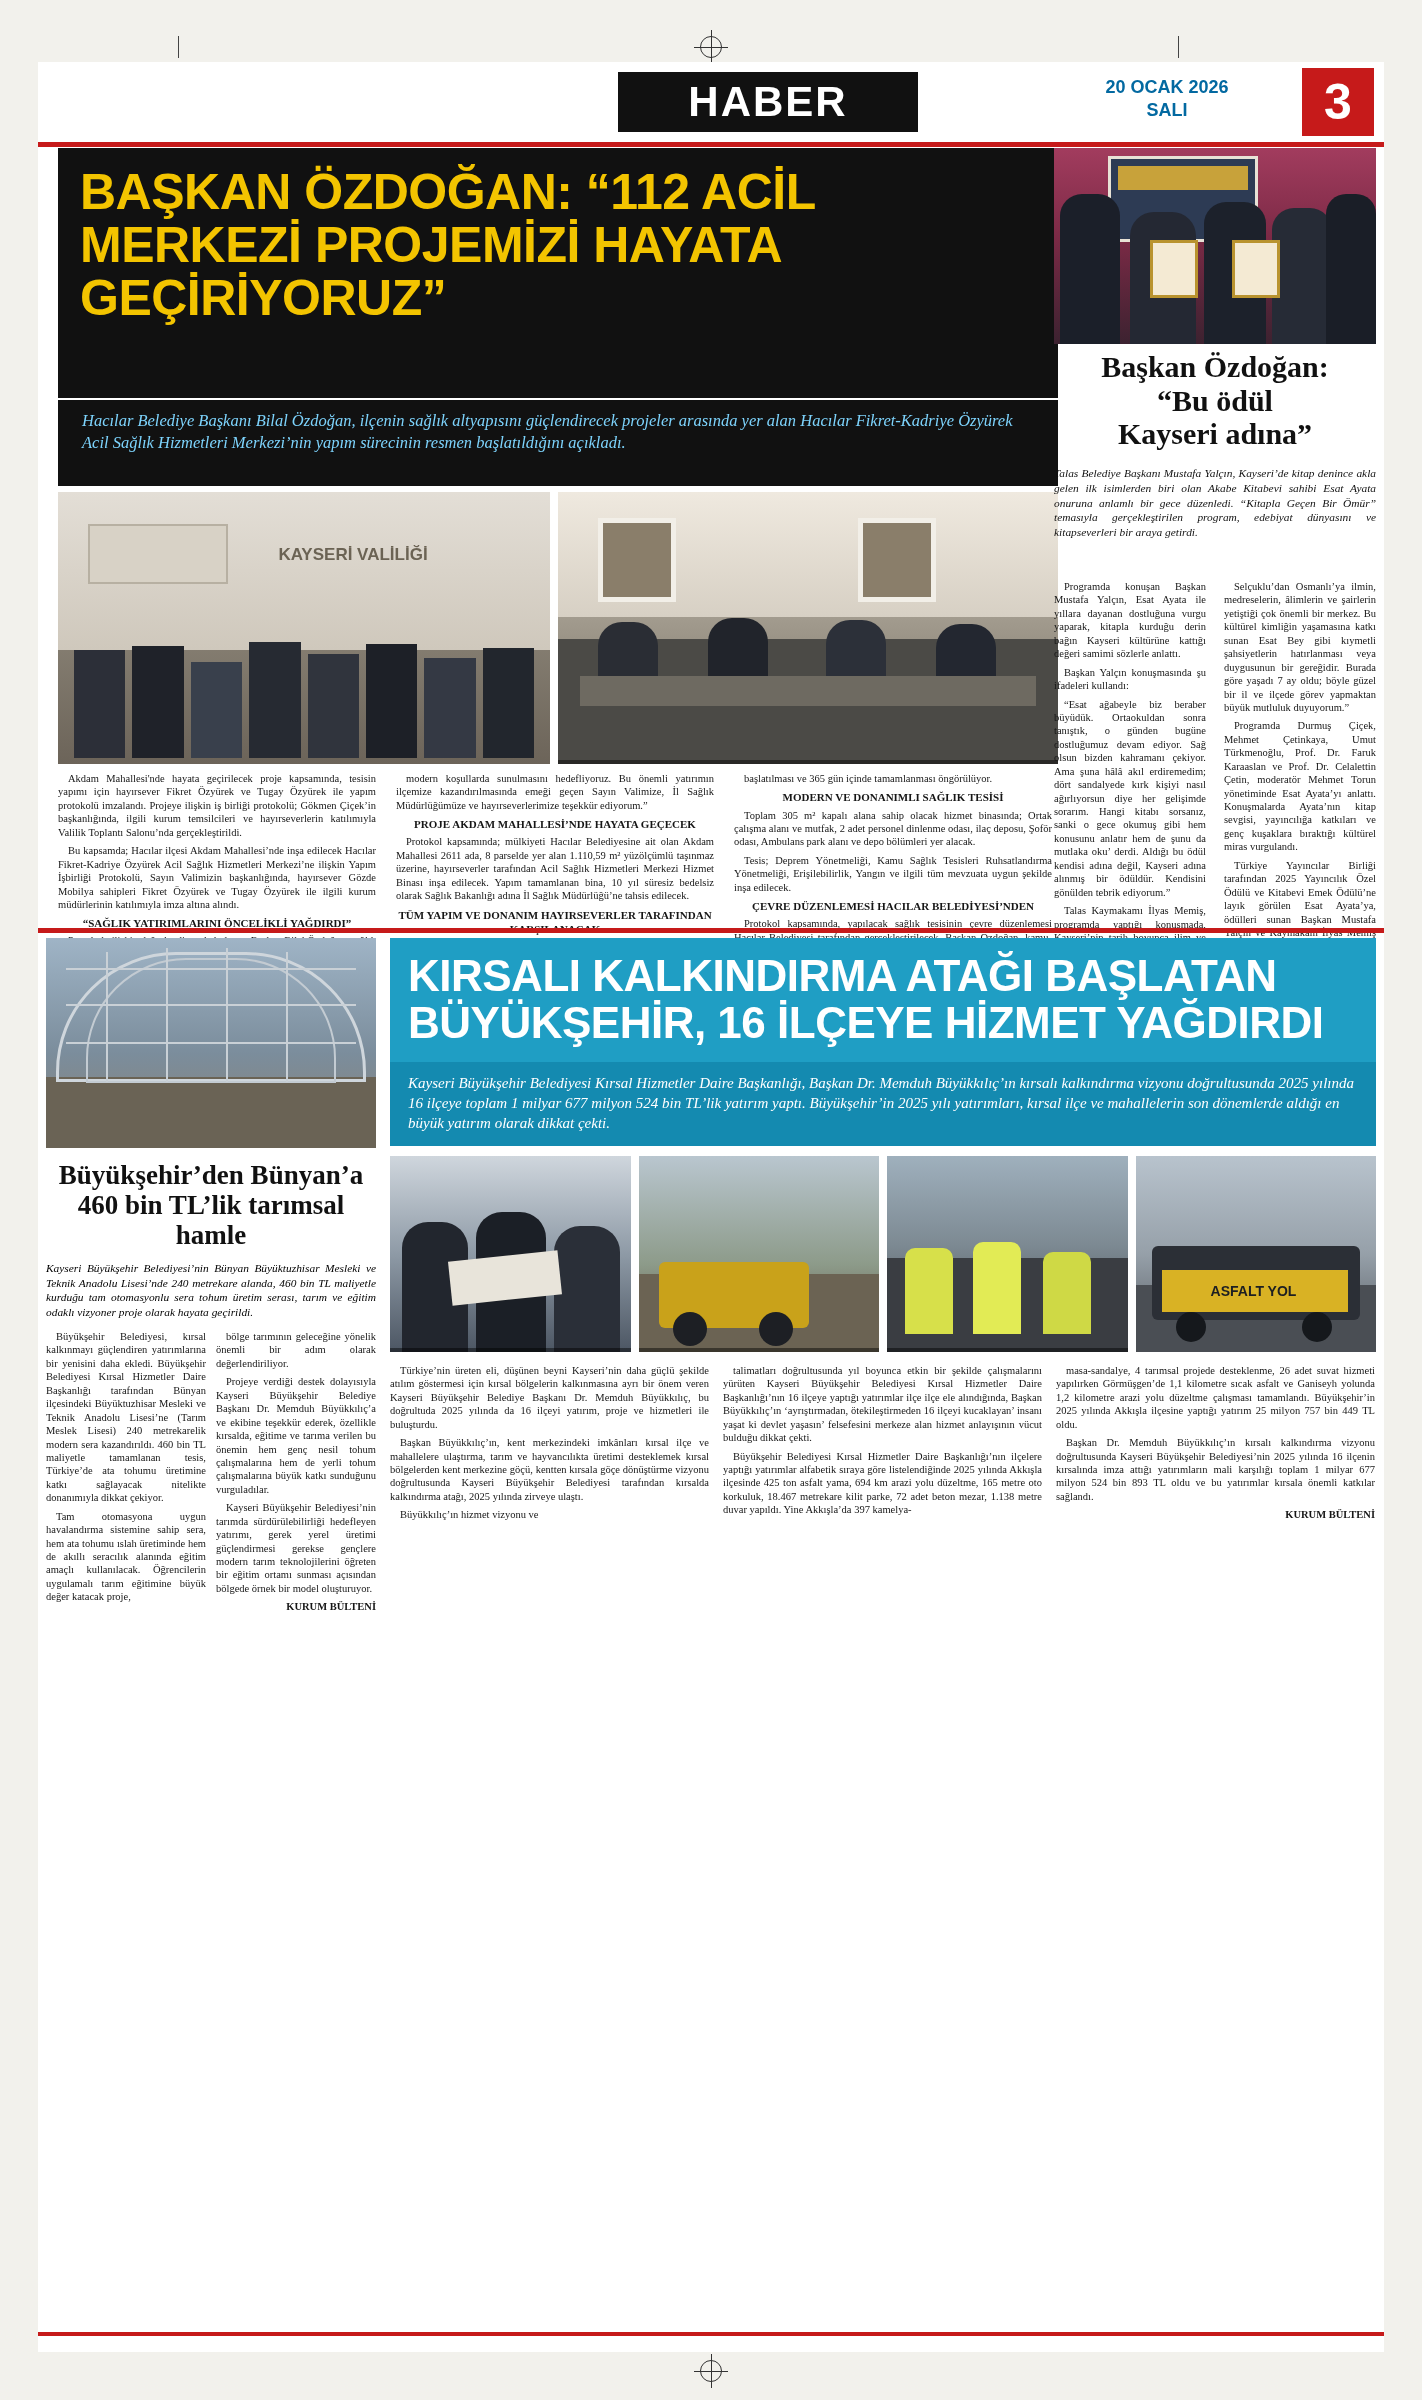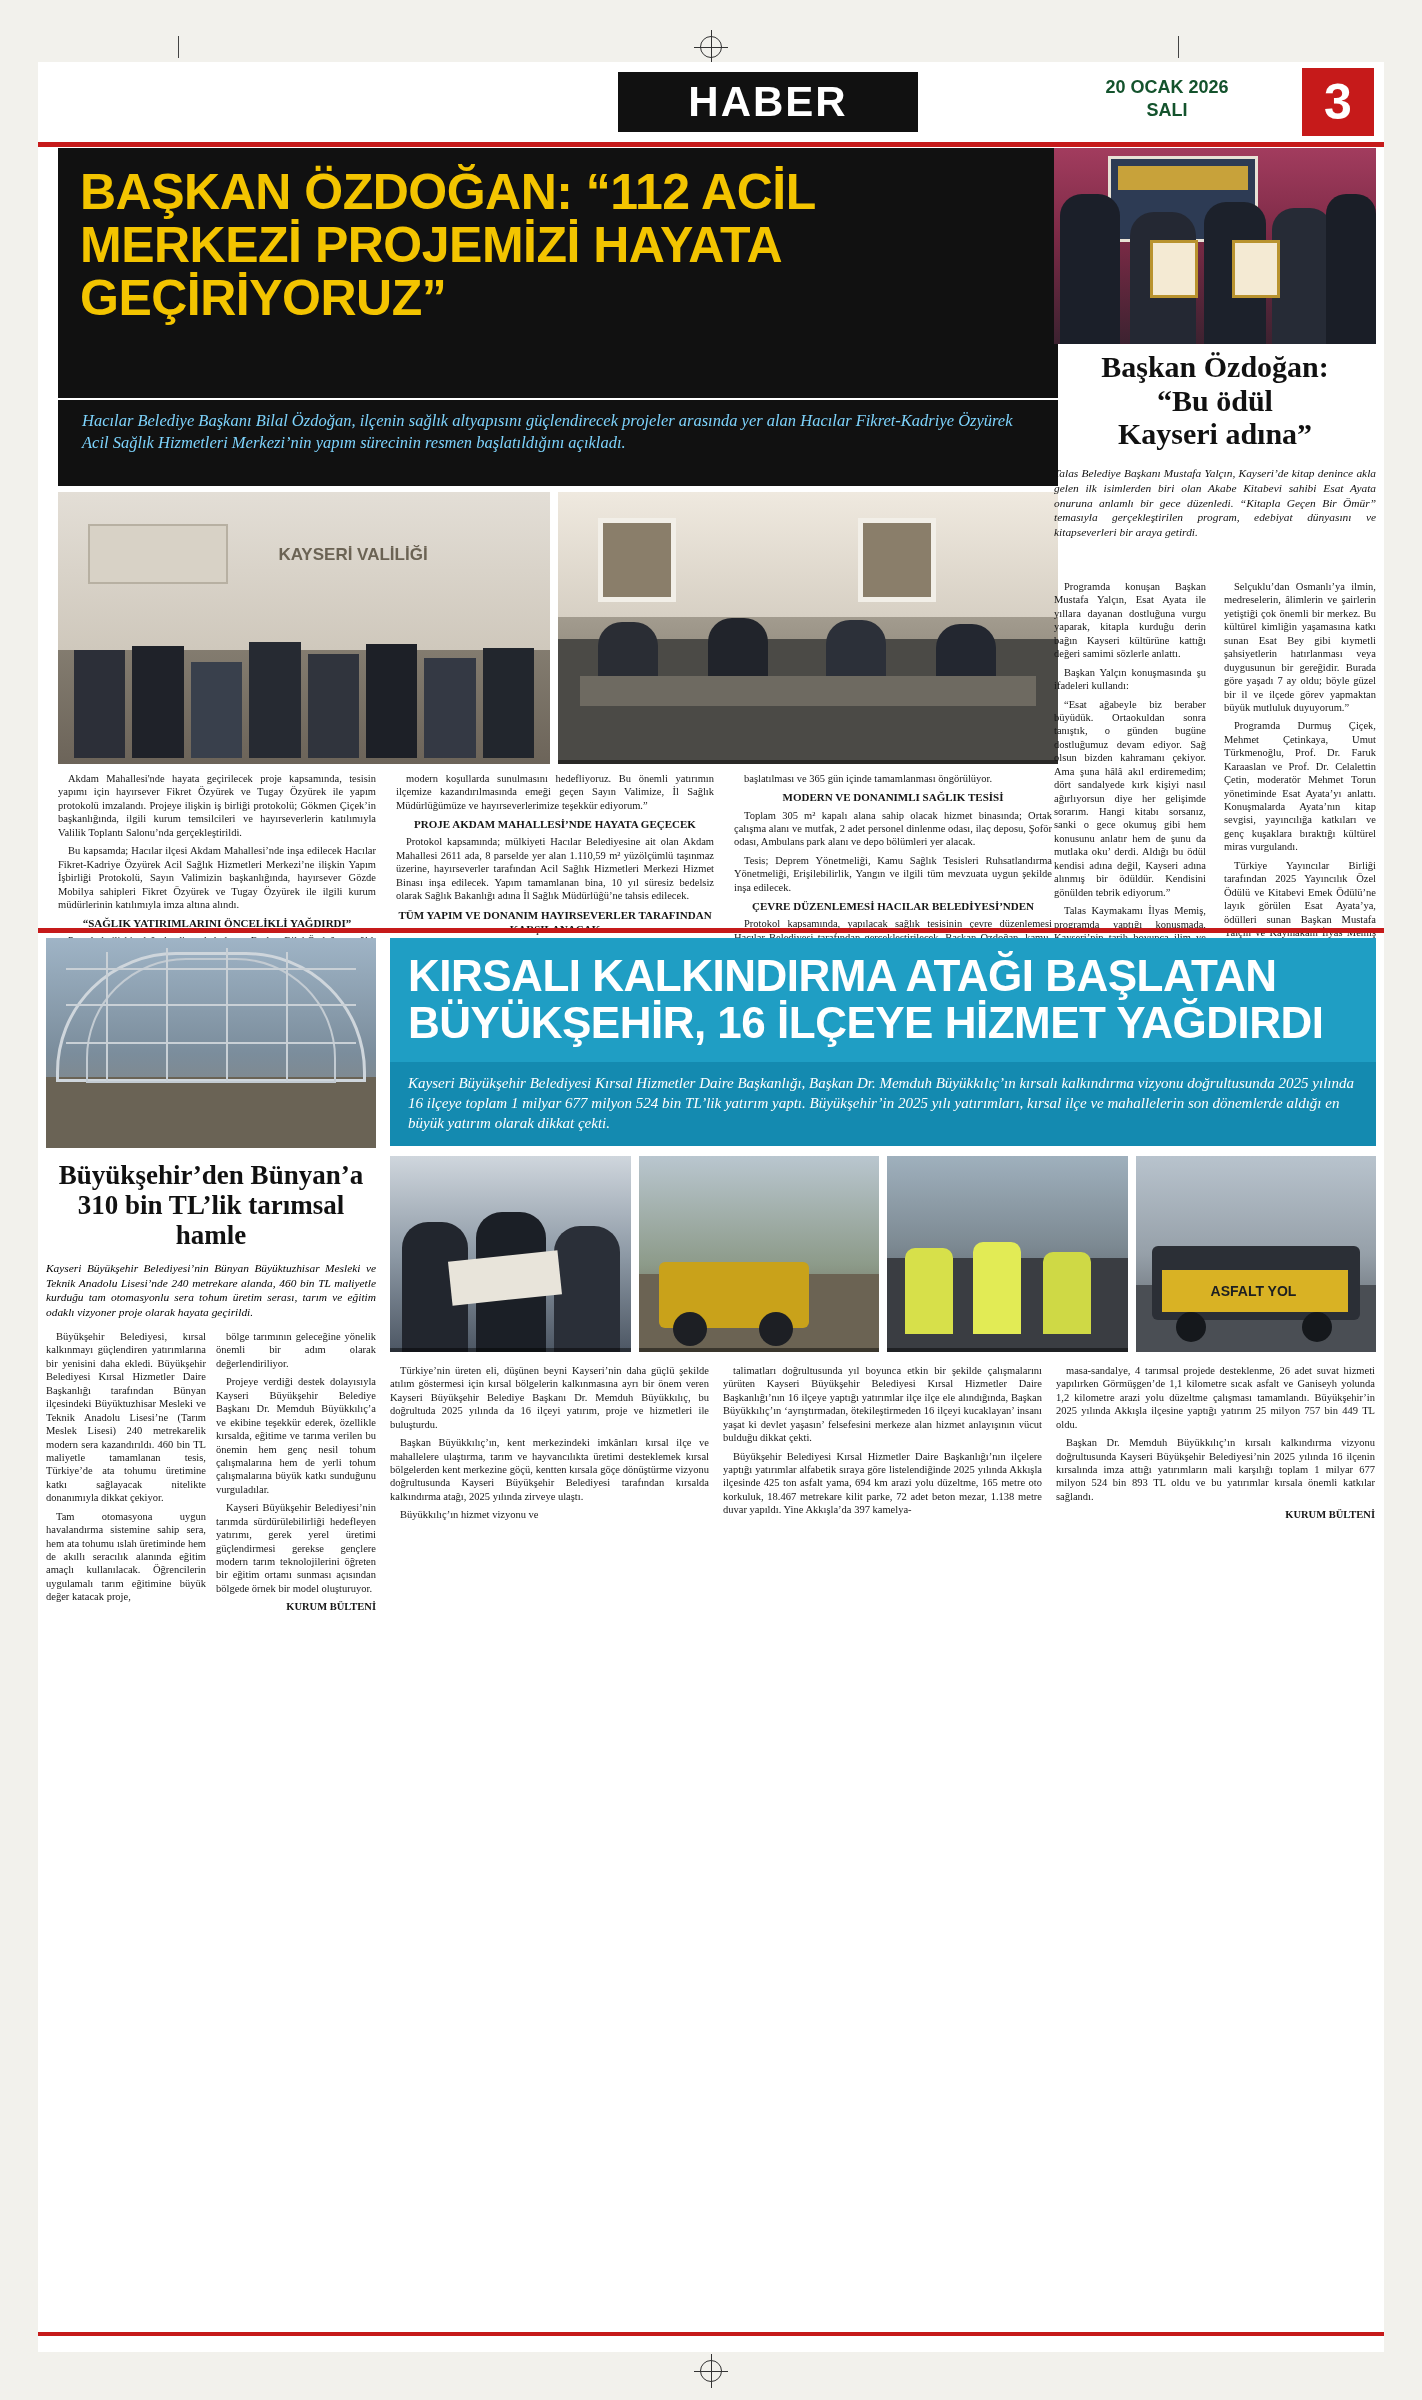"20 OCAK 2026" .date-block { color: #14532d -> #0369a1 }
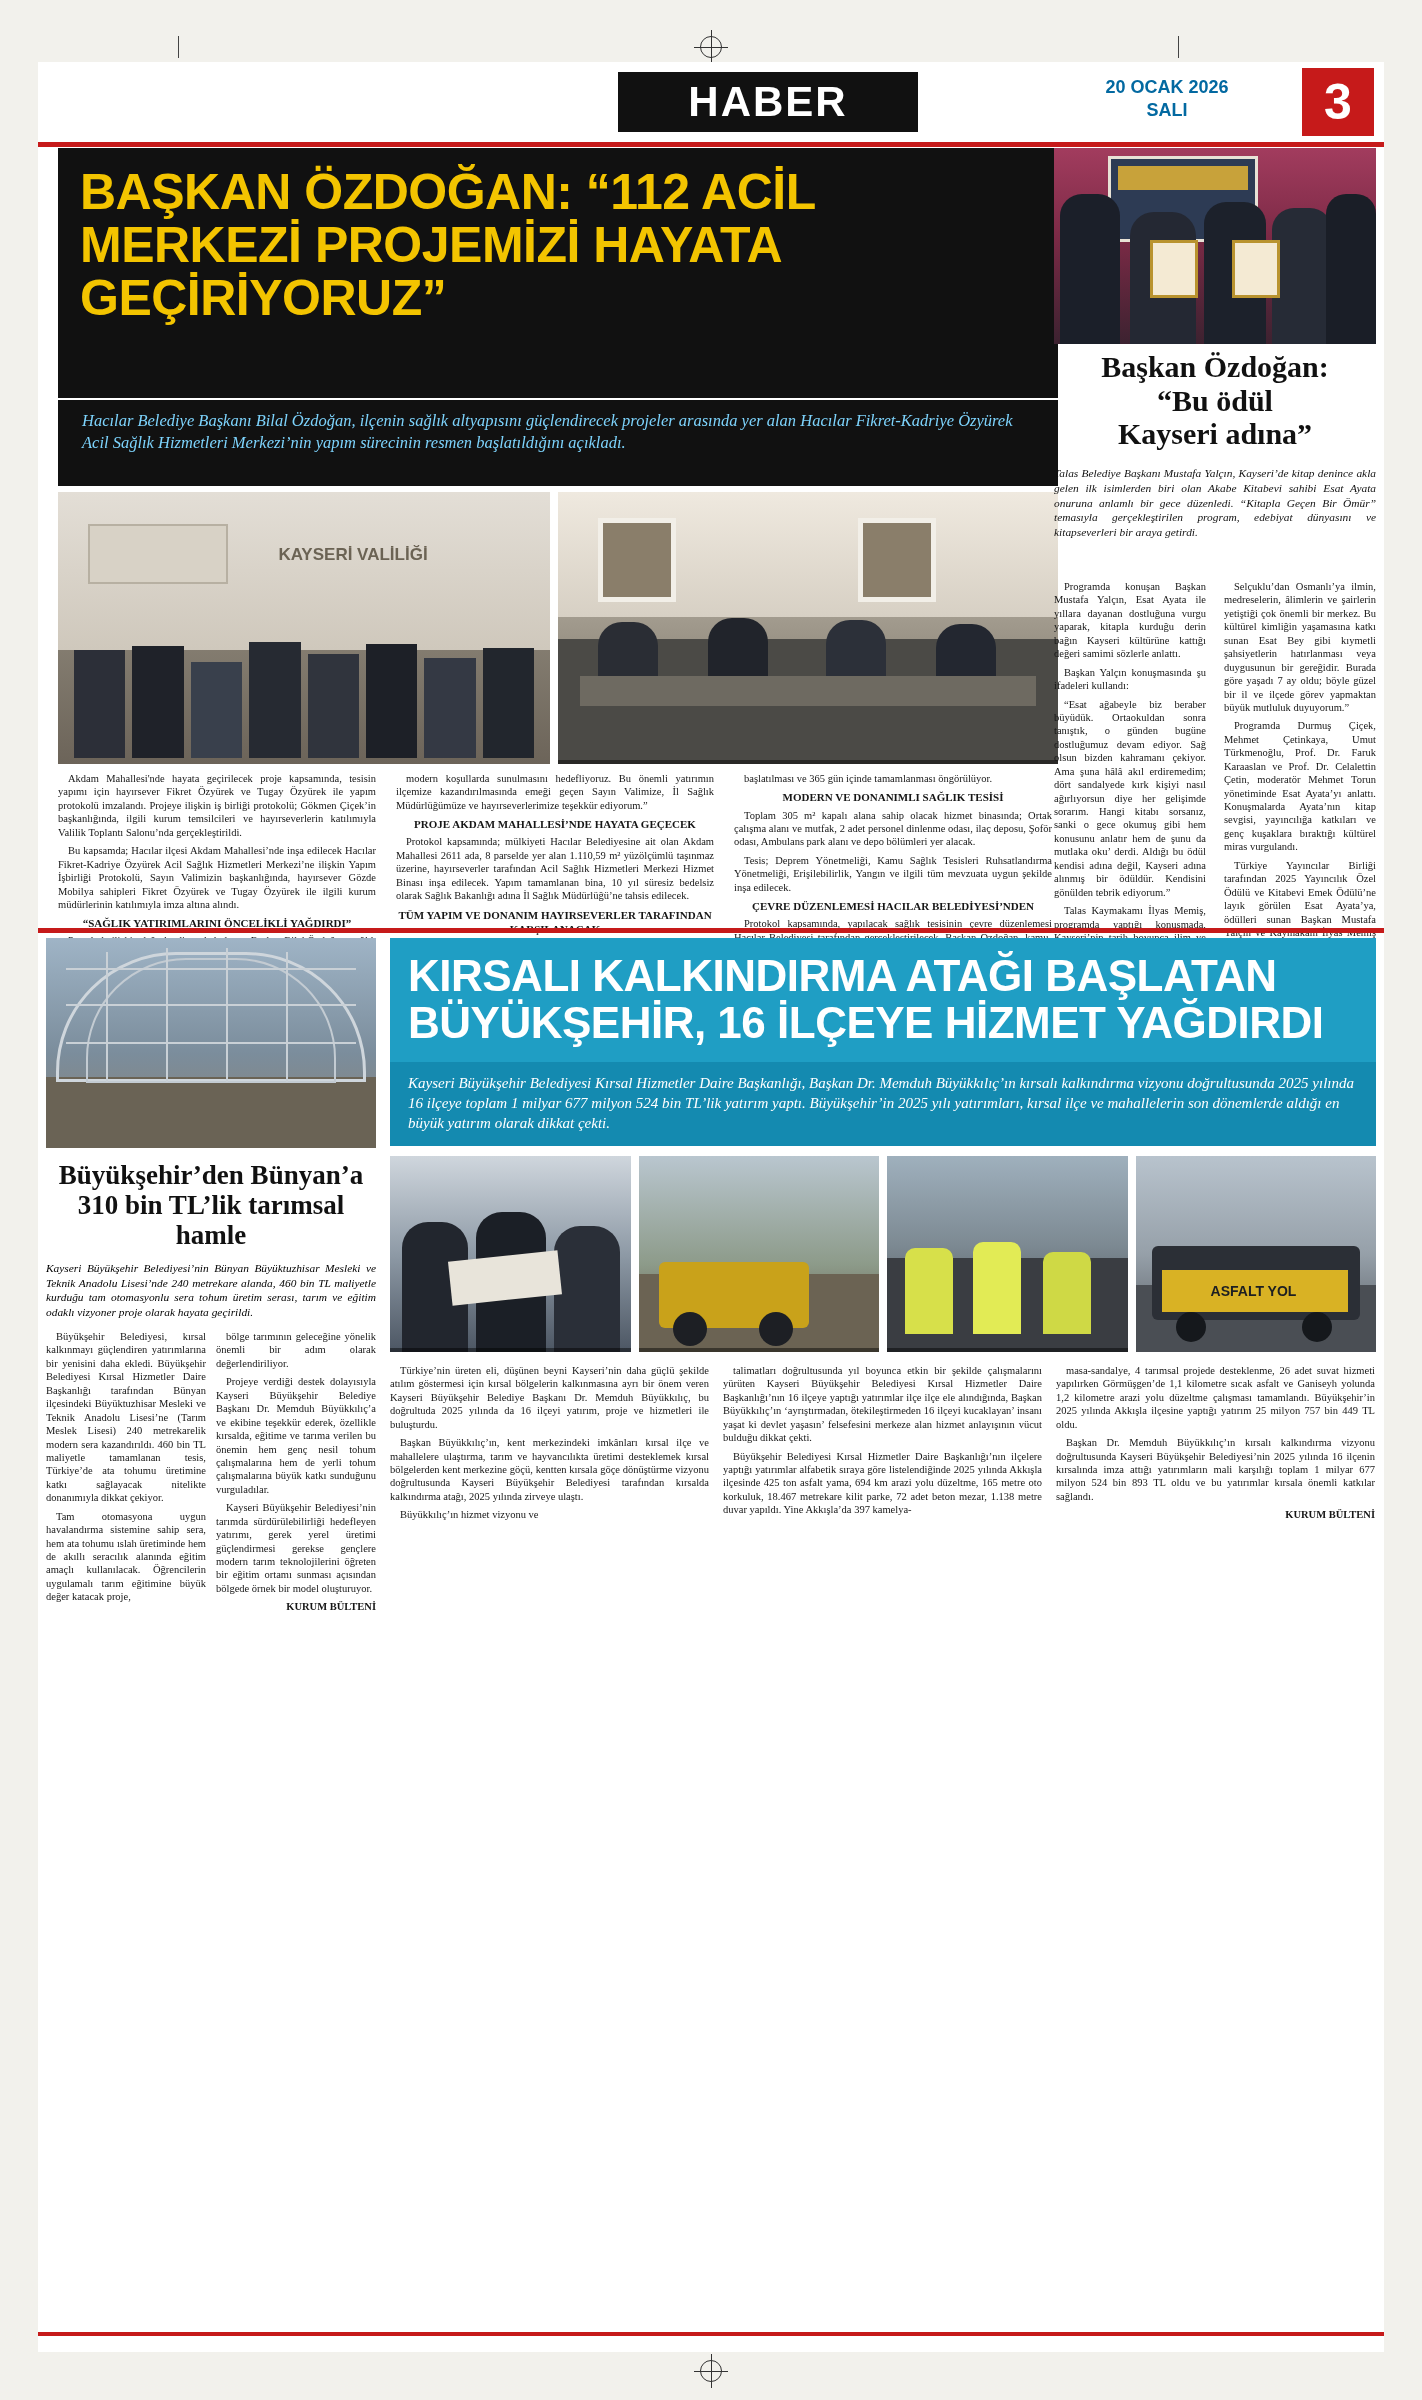"Büyükşehir’den Bünyan’a 310 bin TL’lik" div.s3-head { text: 310 -> 460 }
